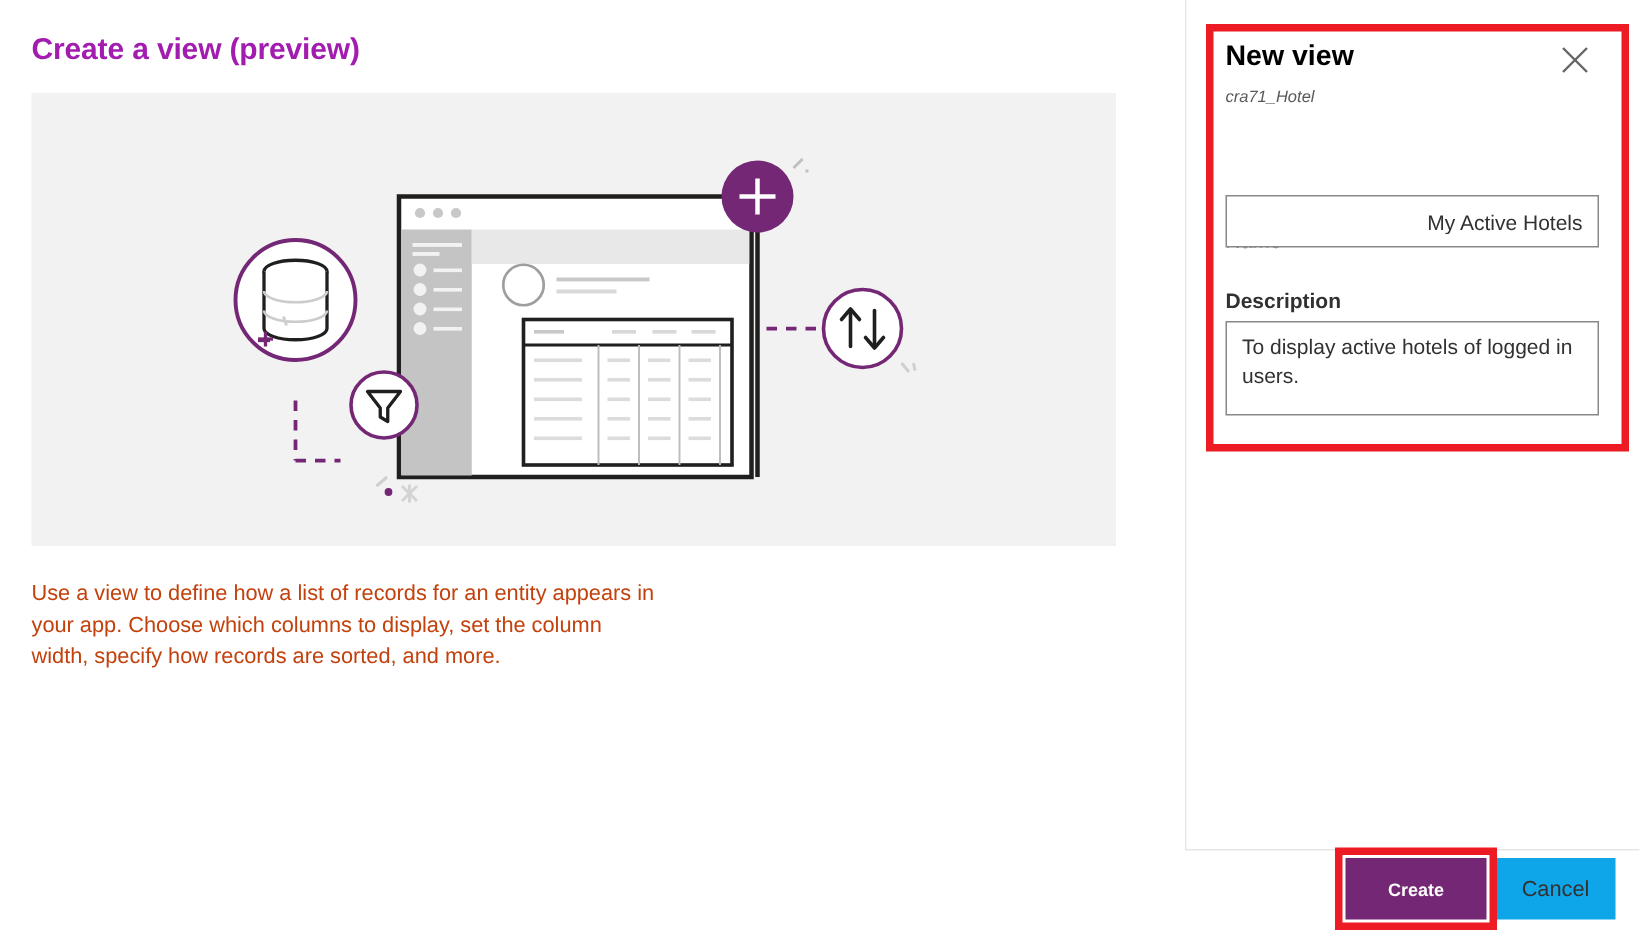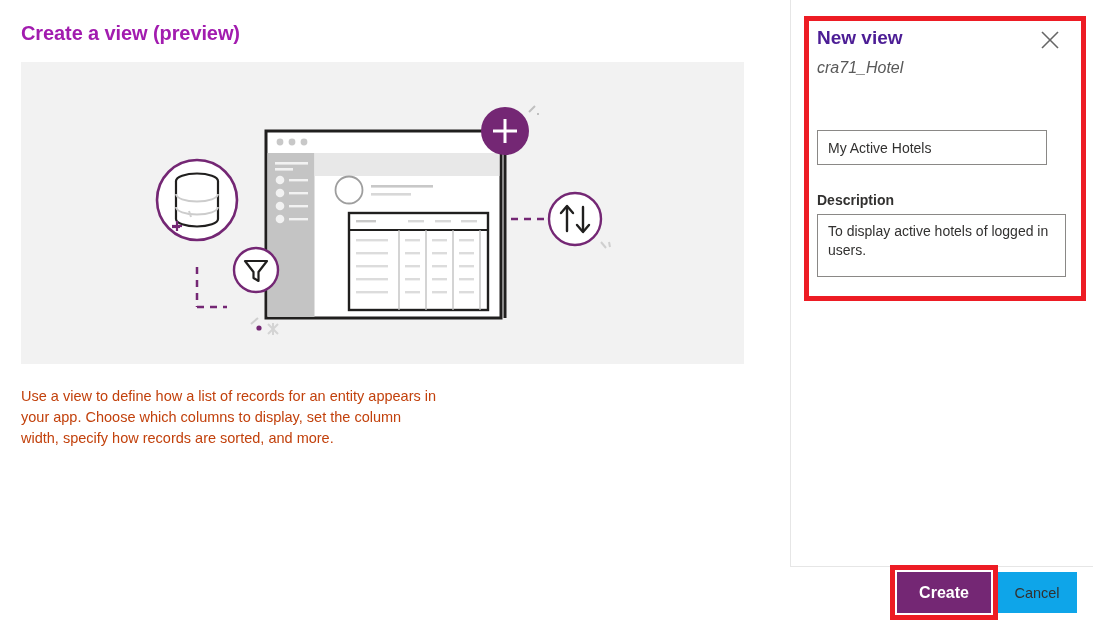"New view" #panel-title { color: #4c1d95 -> #000000 }
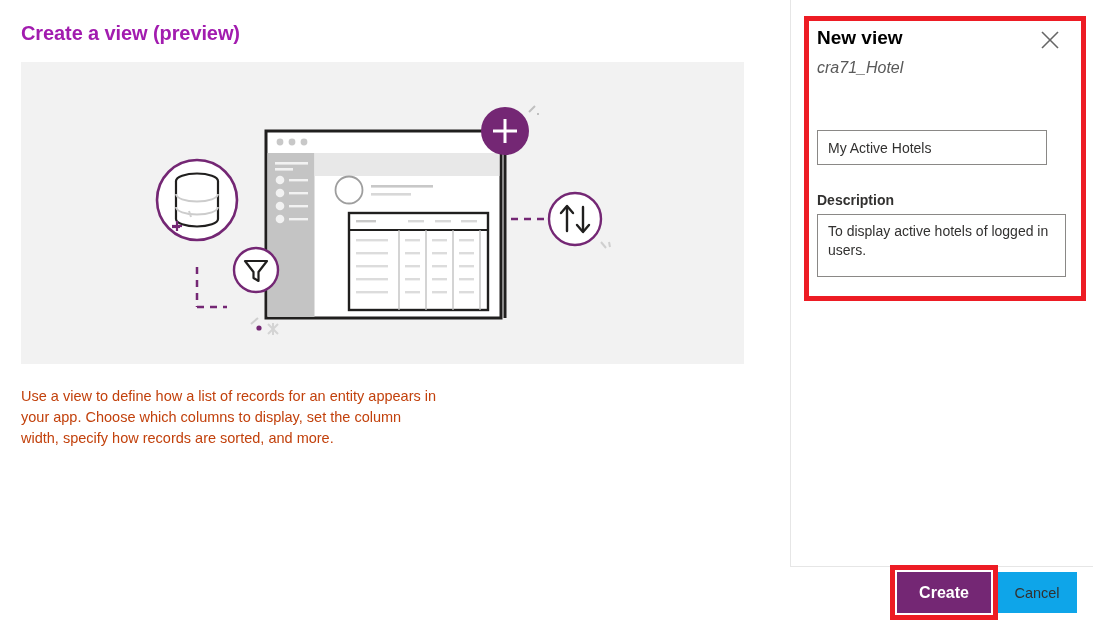"cra71_Hotel" #panel-subtitle { font-size: 16px -> 11px }
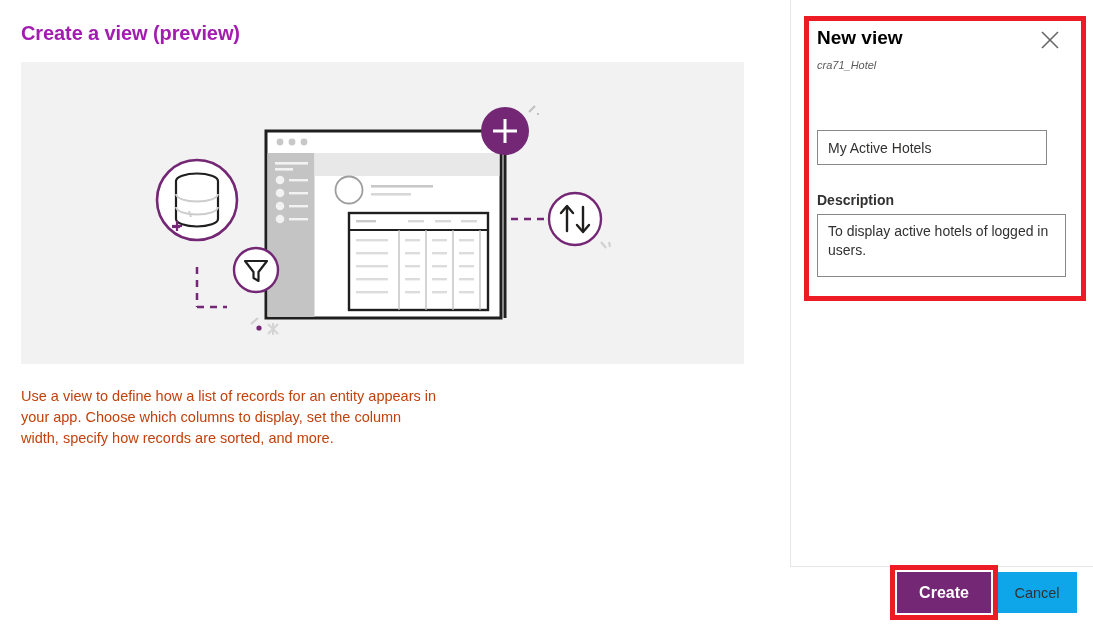"My Active Hotels" #name-input { text-align: none -> right; width: 230px -> 249px }
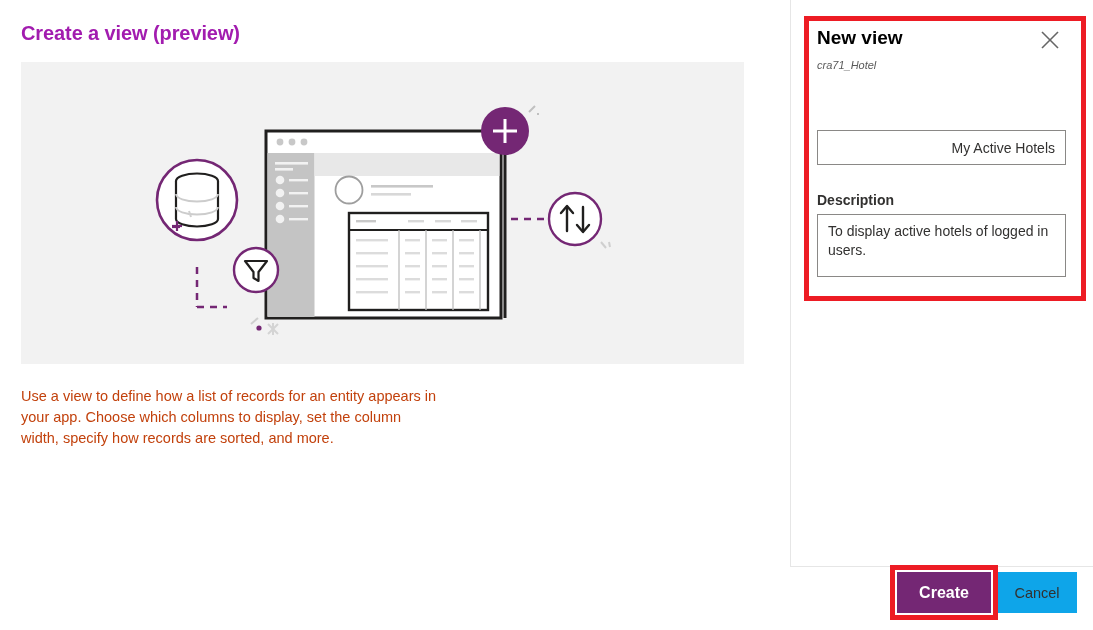"Create" #create-button { font-size: 16px -> 12px }
